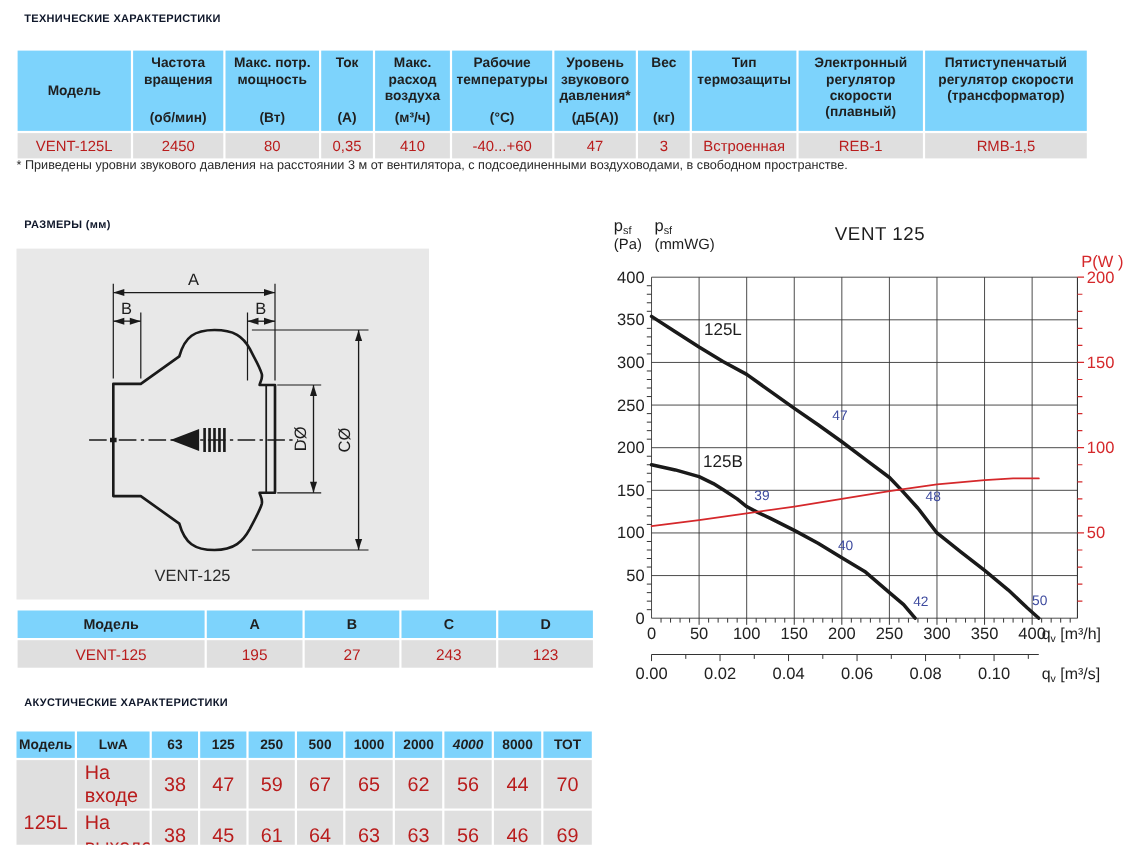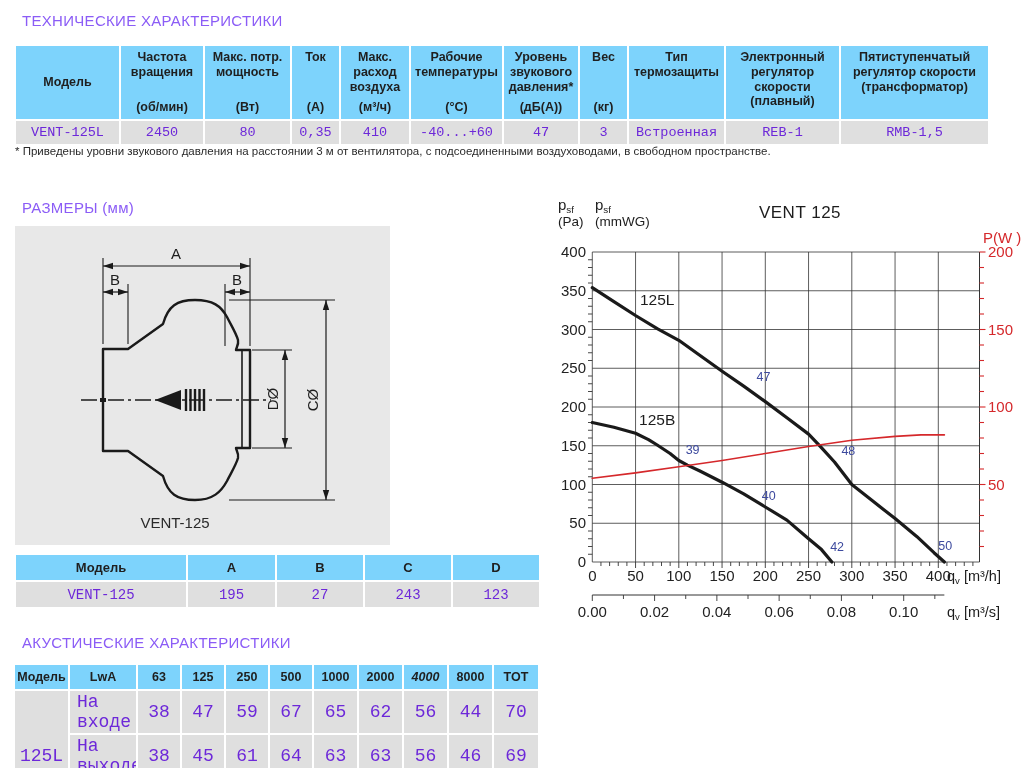"ТЕХНИЧЕСКИЕ ХАРАКТЕРИСТИКИ" .sec-title { color: #8b5cf6 -> #0f172a; font-size: 15px -> 10px; font-weight: 400 -> 700 }
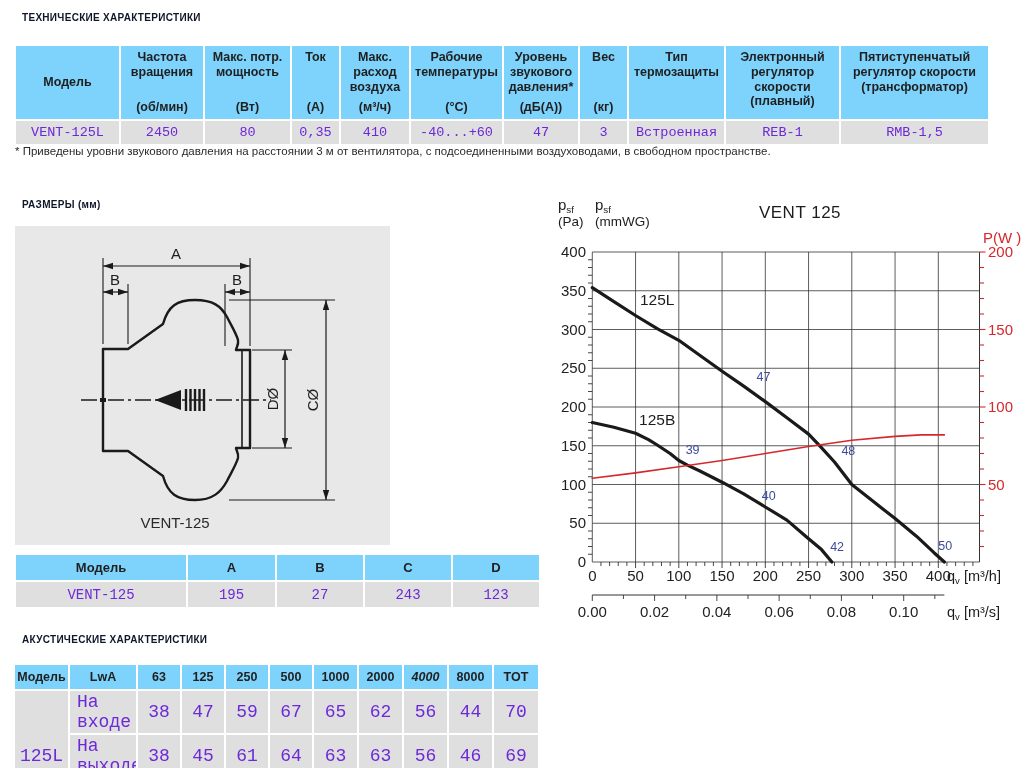"VENT-125L" .td-cell { color: #6d28d9 -> #b91c1c; font-family: Liberation Mono, monospace -> none }
